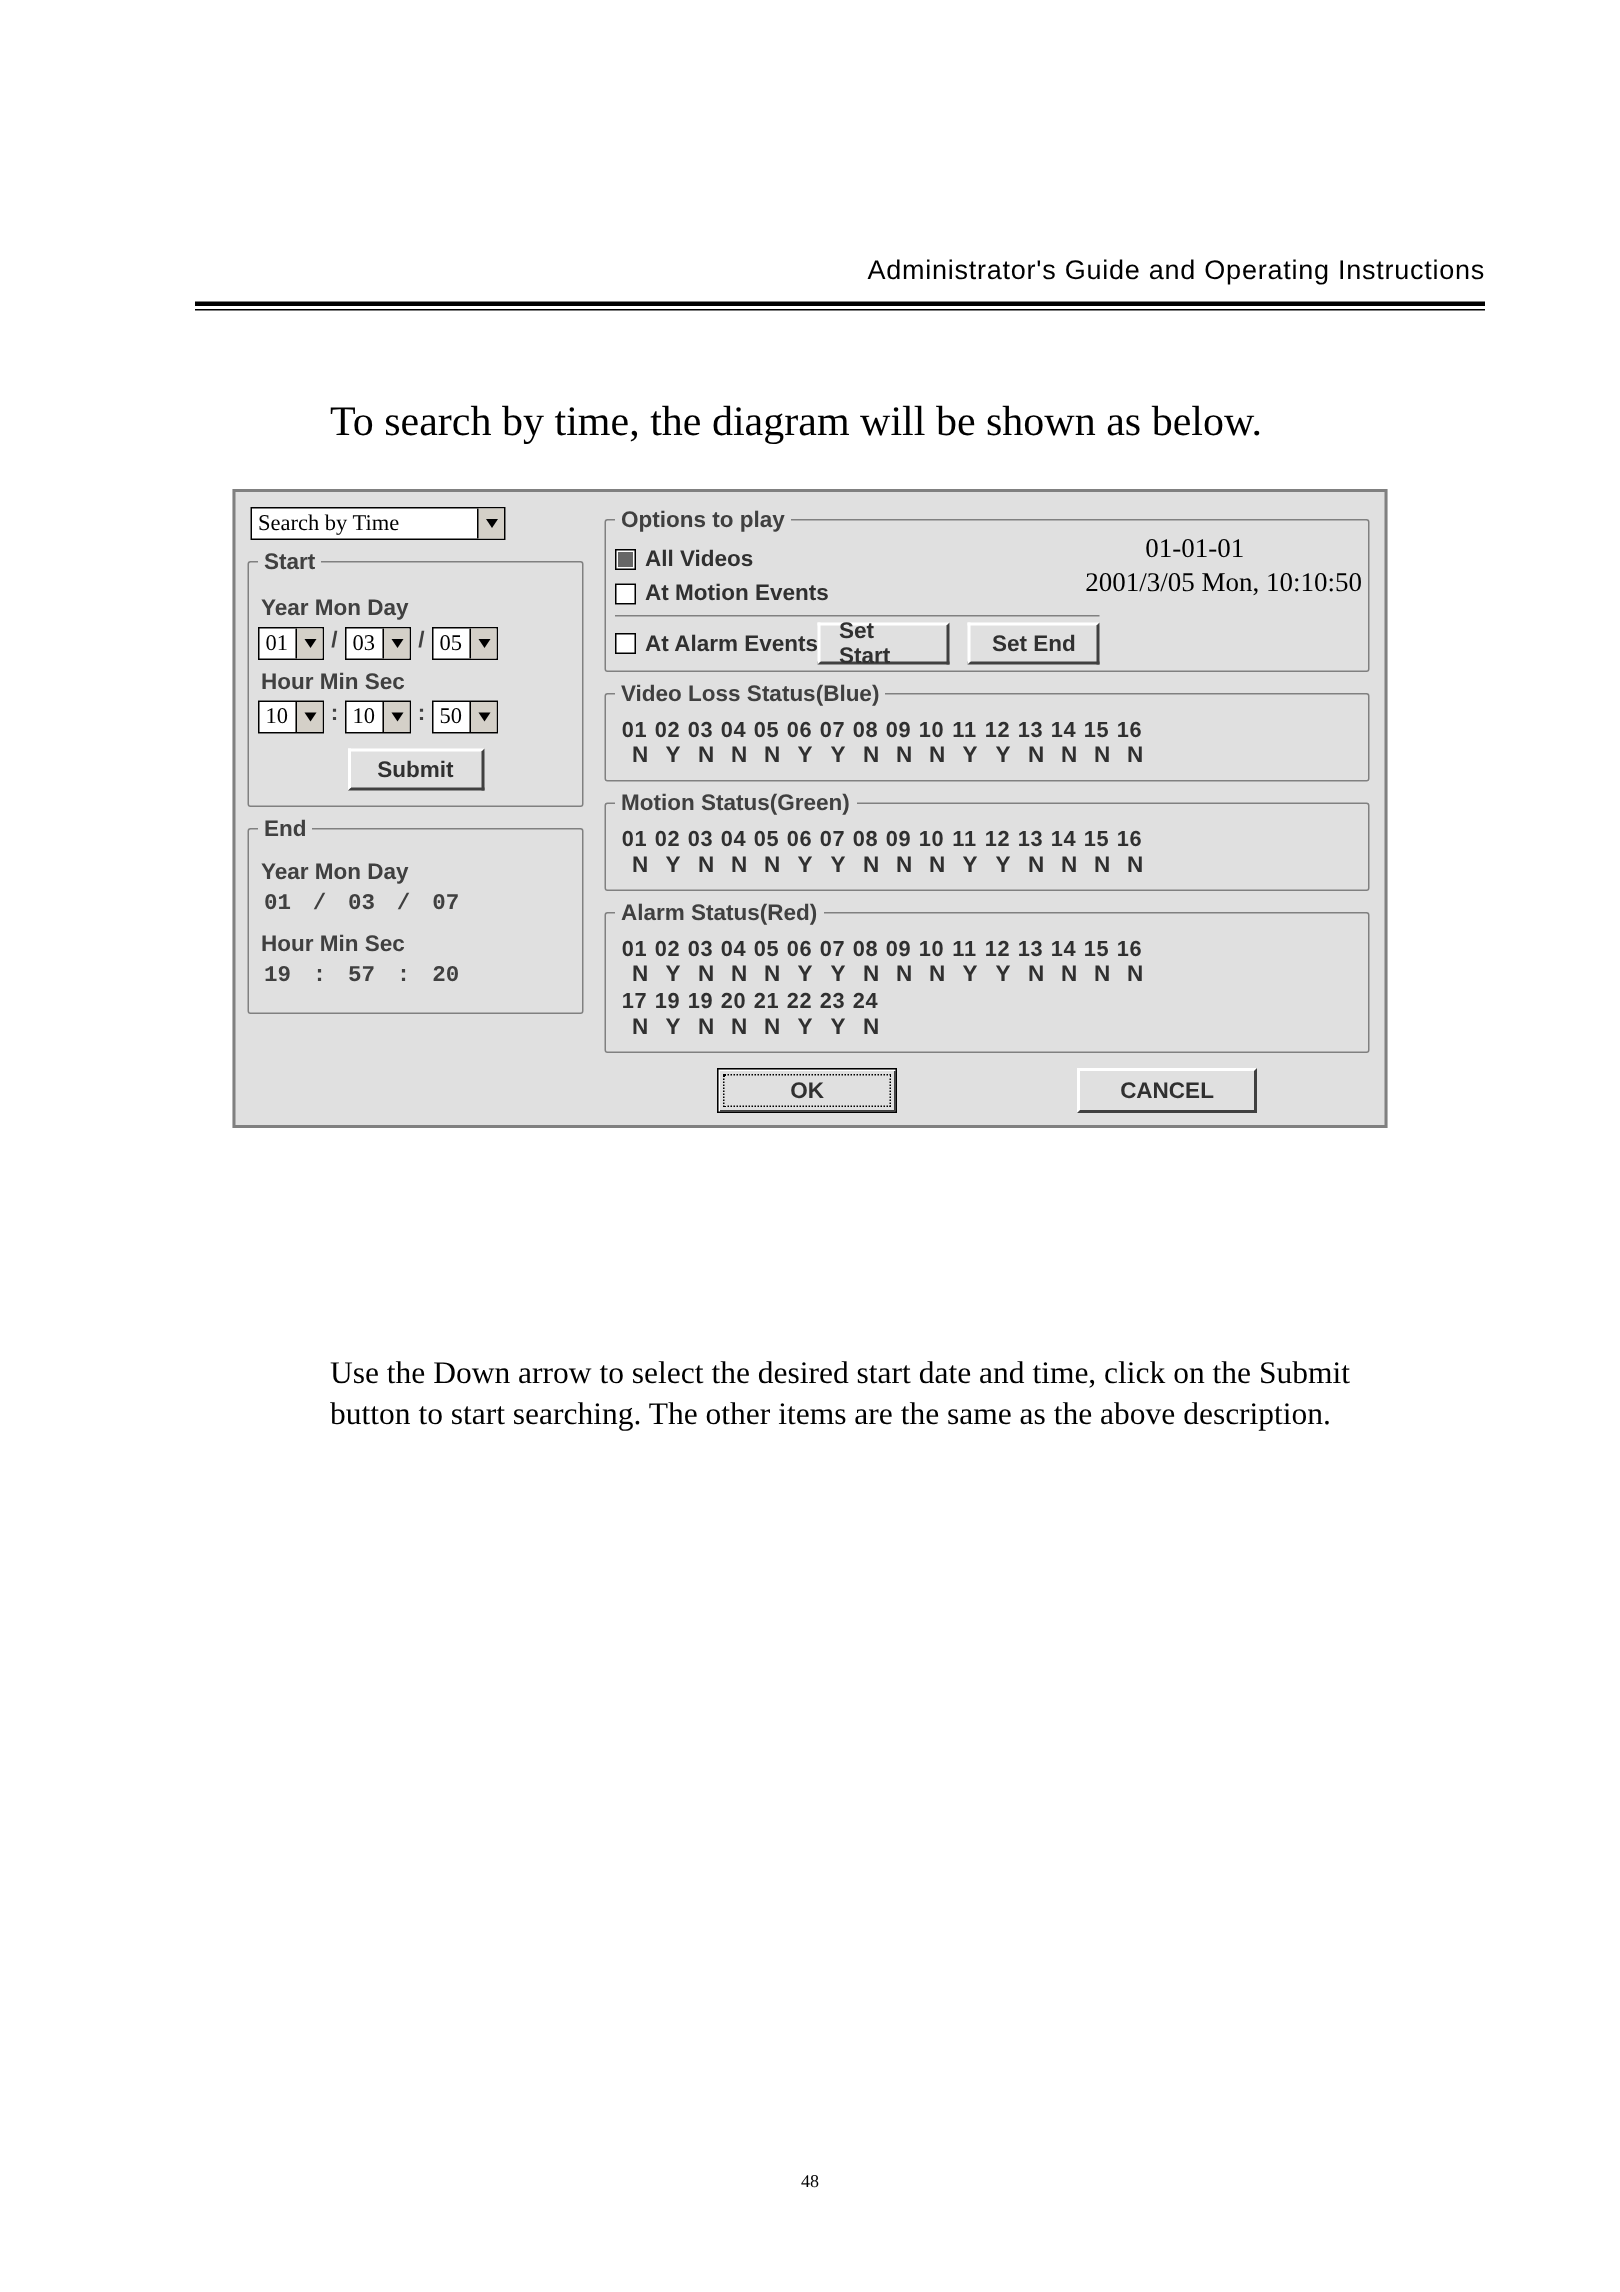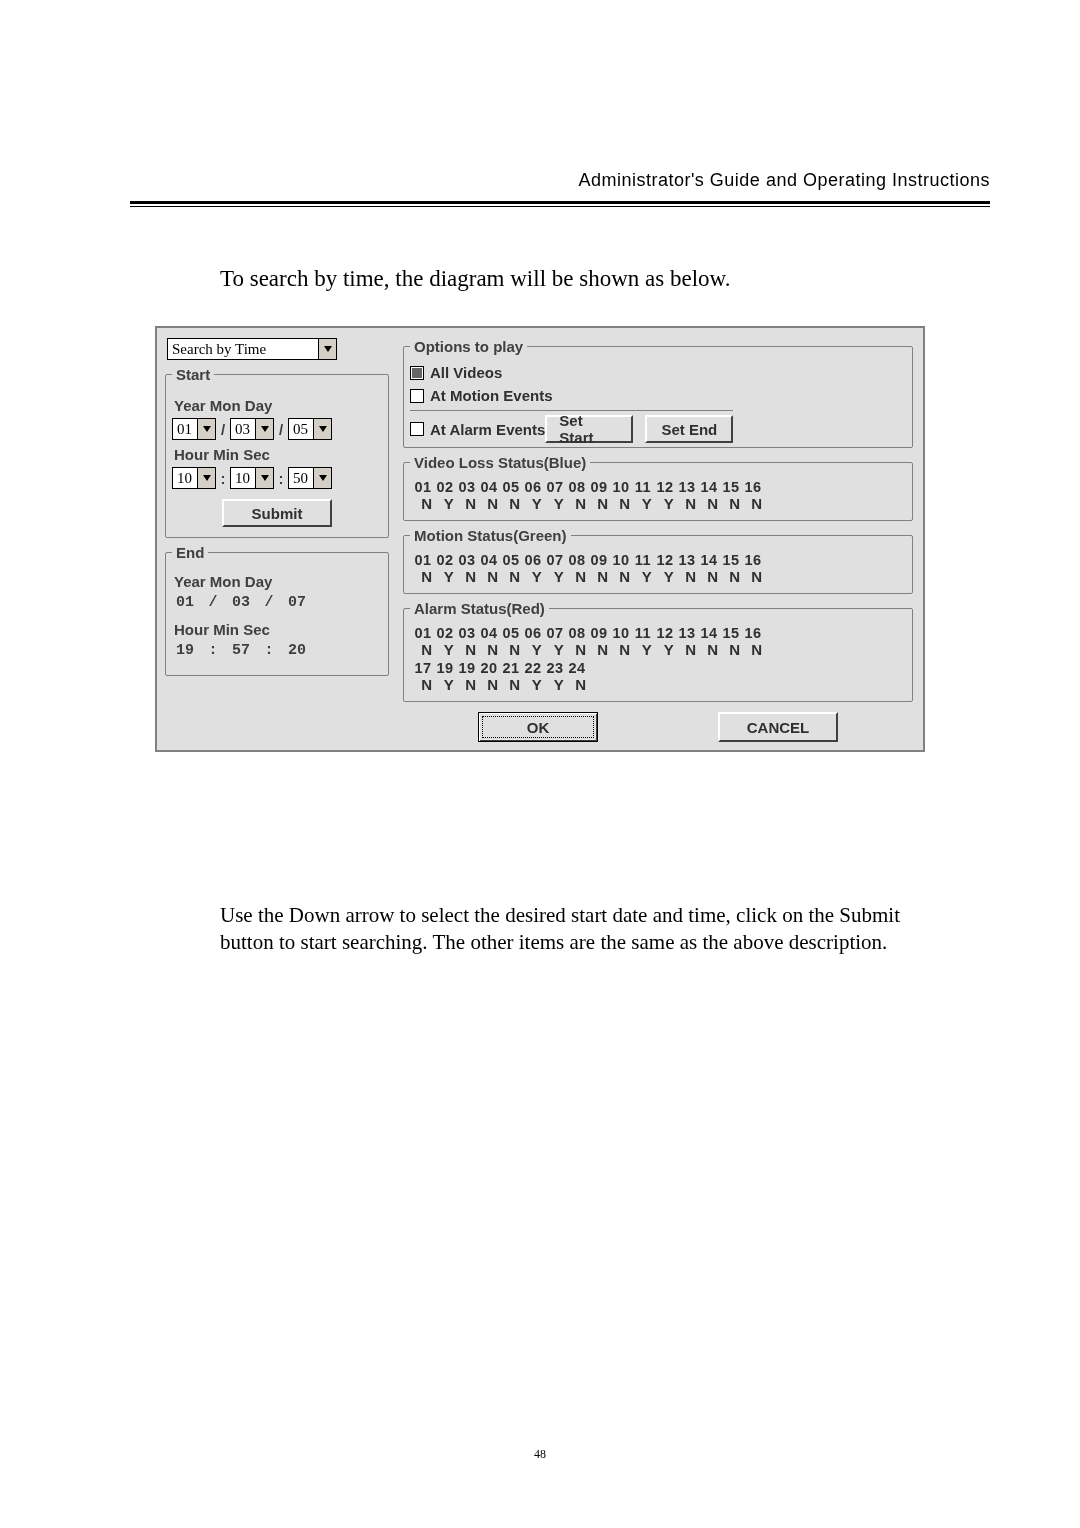"To search by time, the" .intro { font-size: 23px -> 28px }
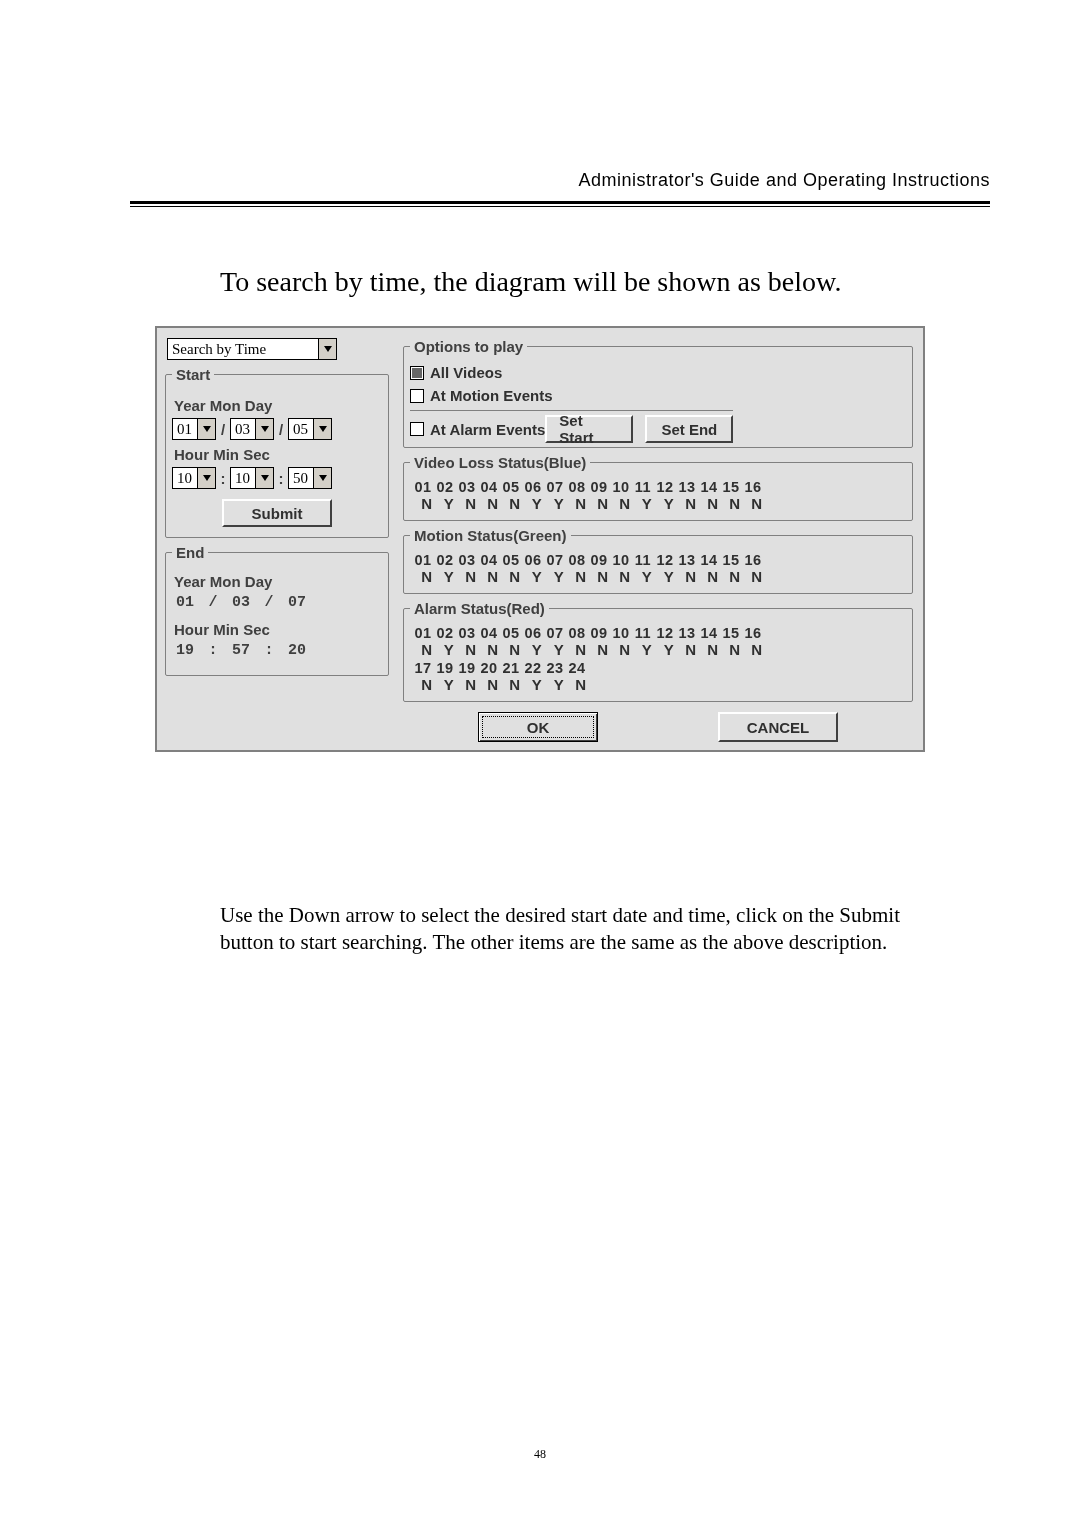"Search by Time" .combo-row { align-items: center -> none }
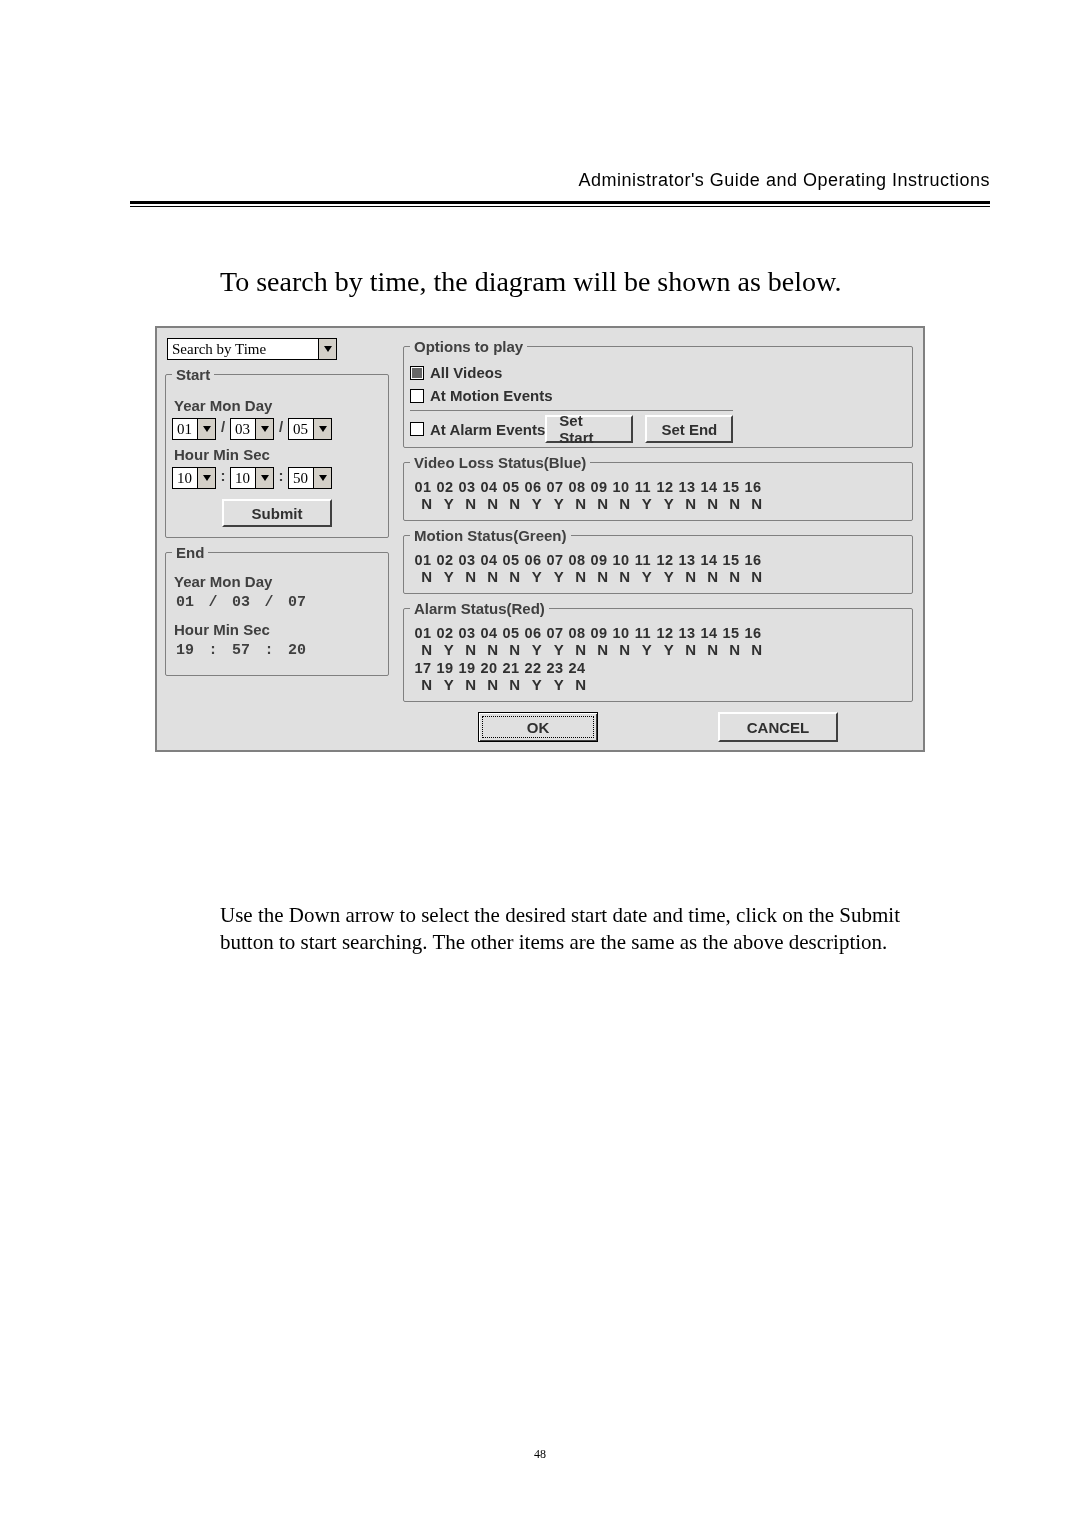"01-01-01" div.opts-right { html: none -> <div> <div>01-01-01</div> <div>2001/3/05 Mon, 10:10:50</div> </div> }
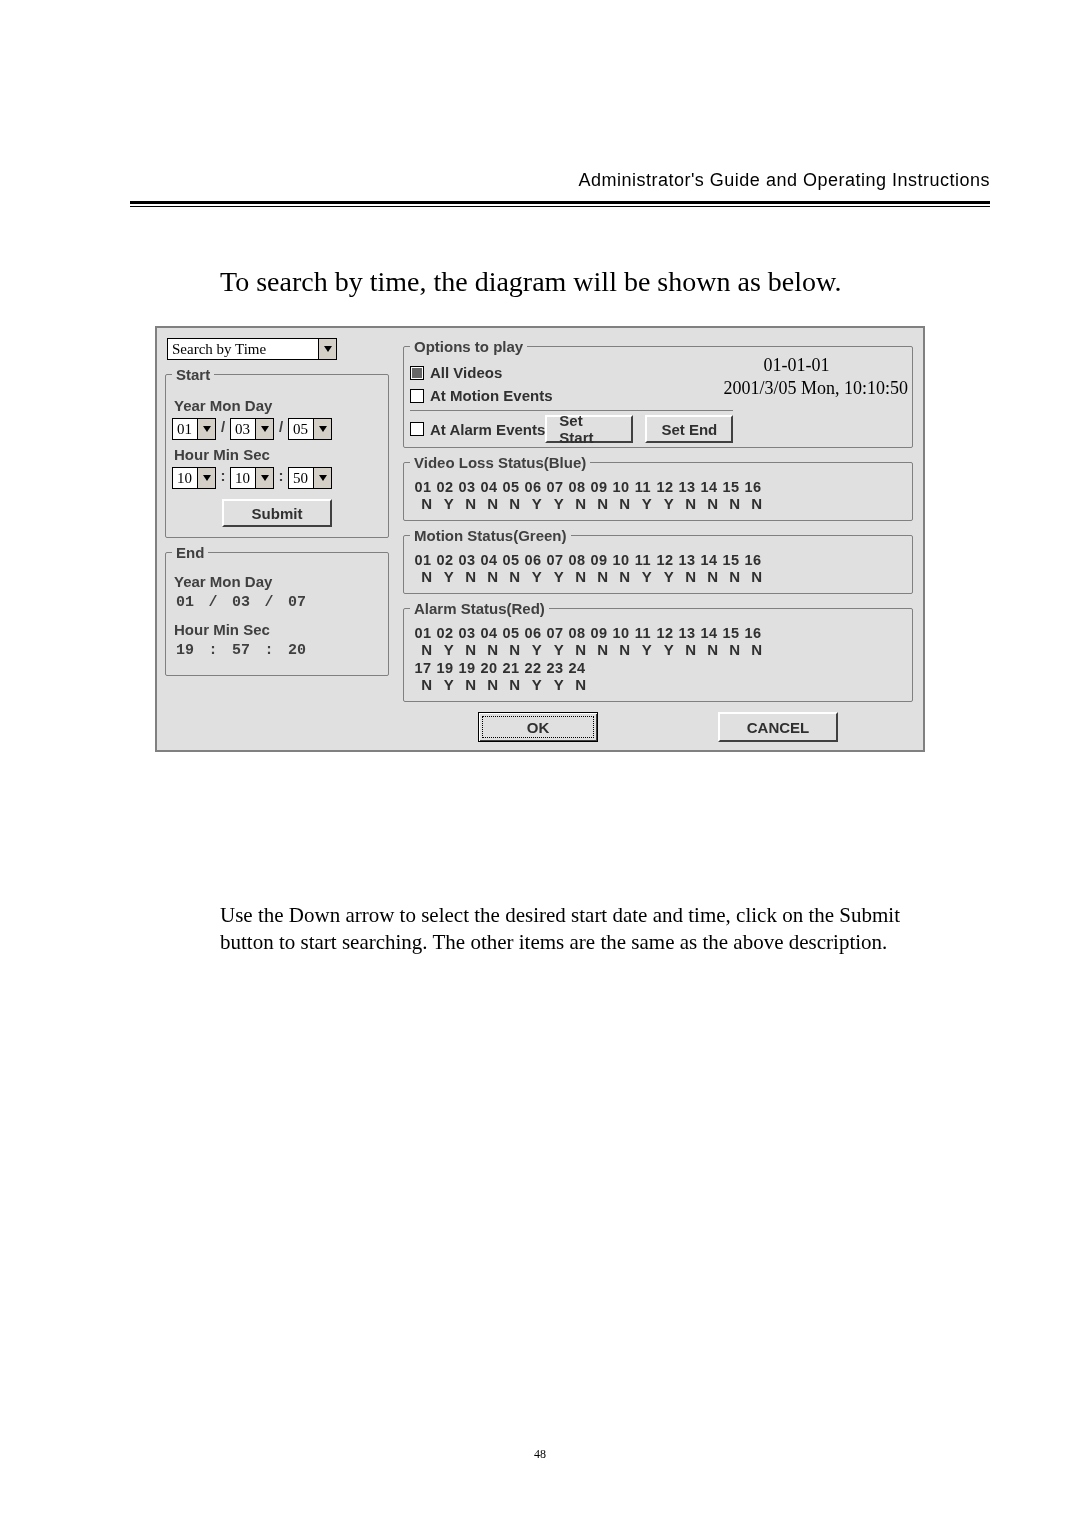"Submit" span.win-btn { width: 110px -> 91px }
